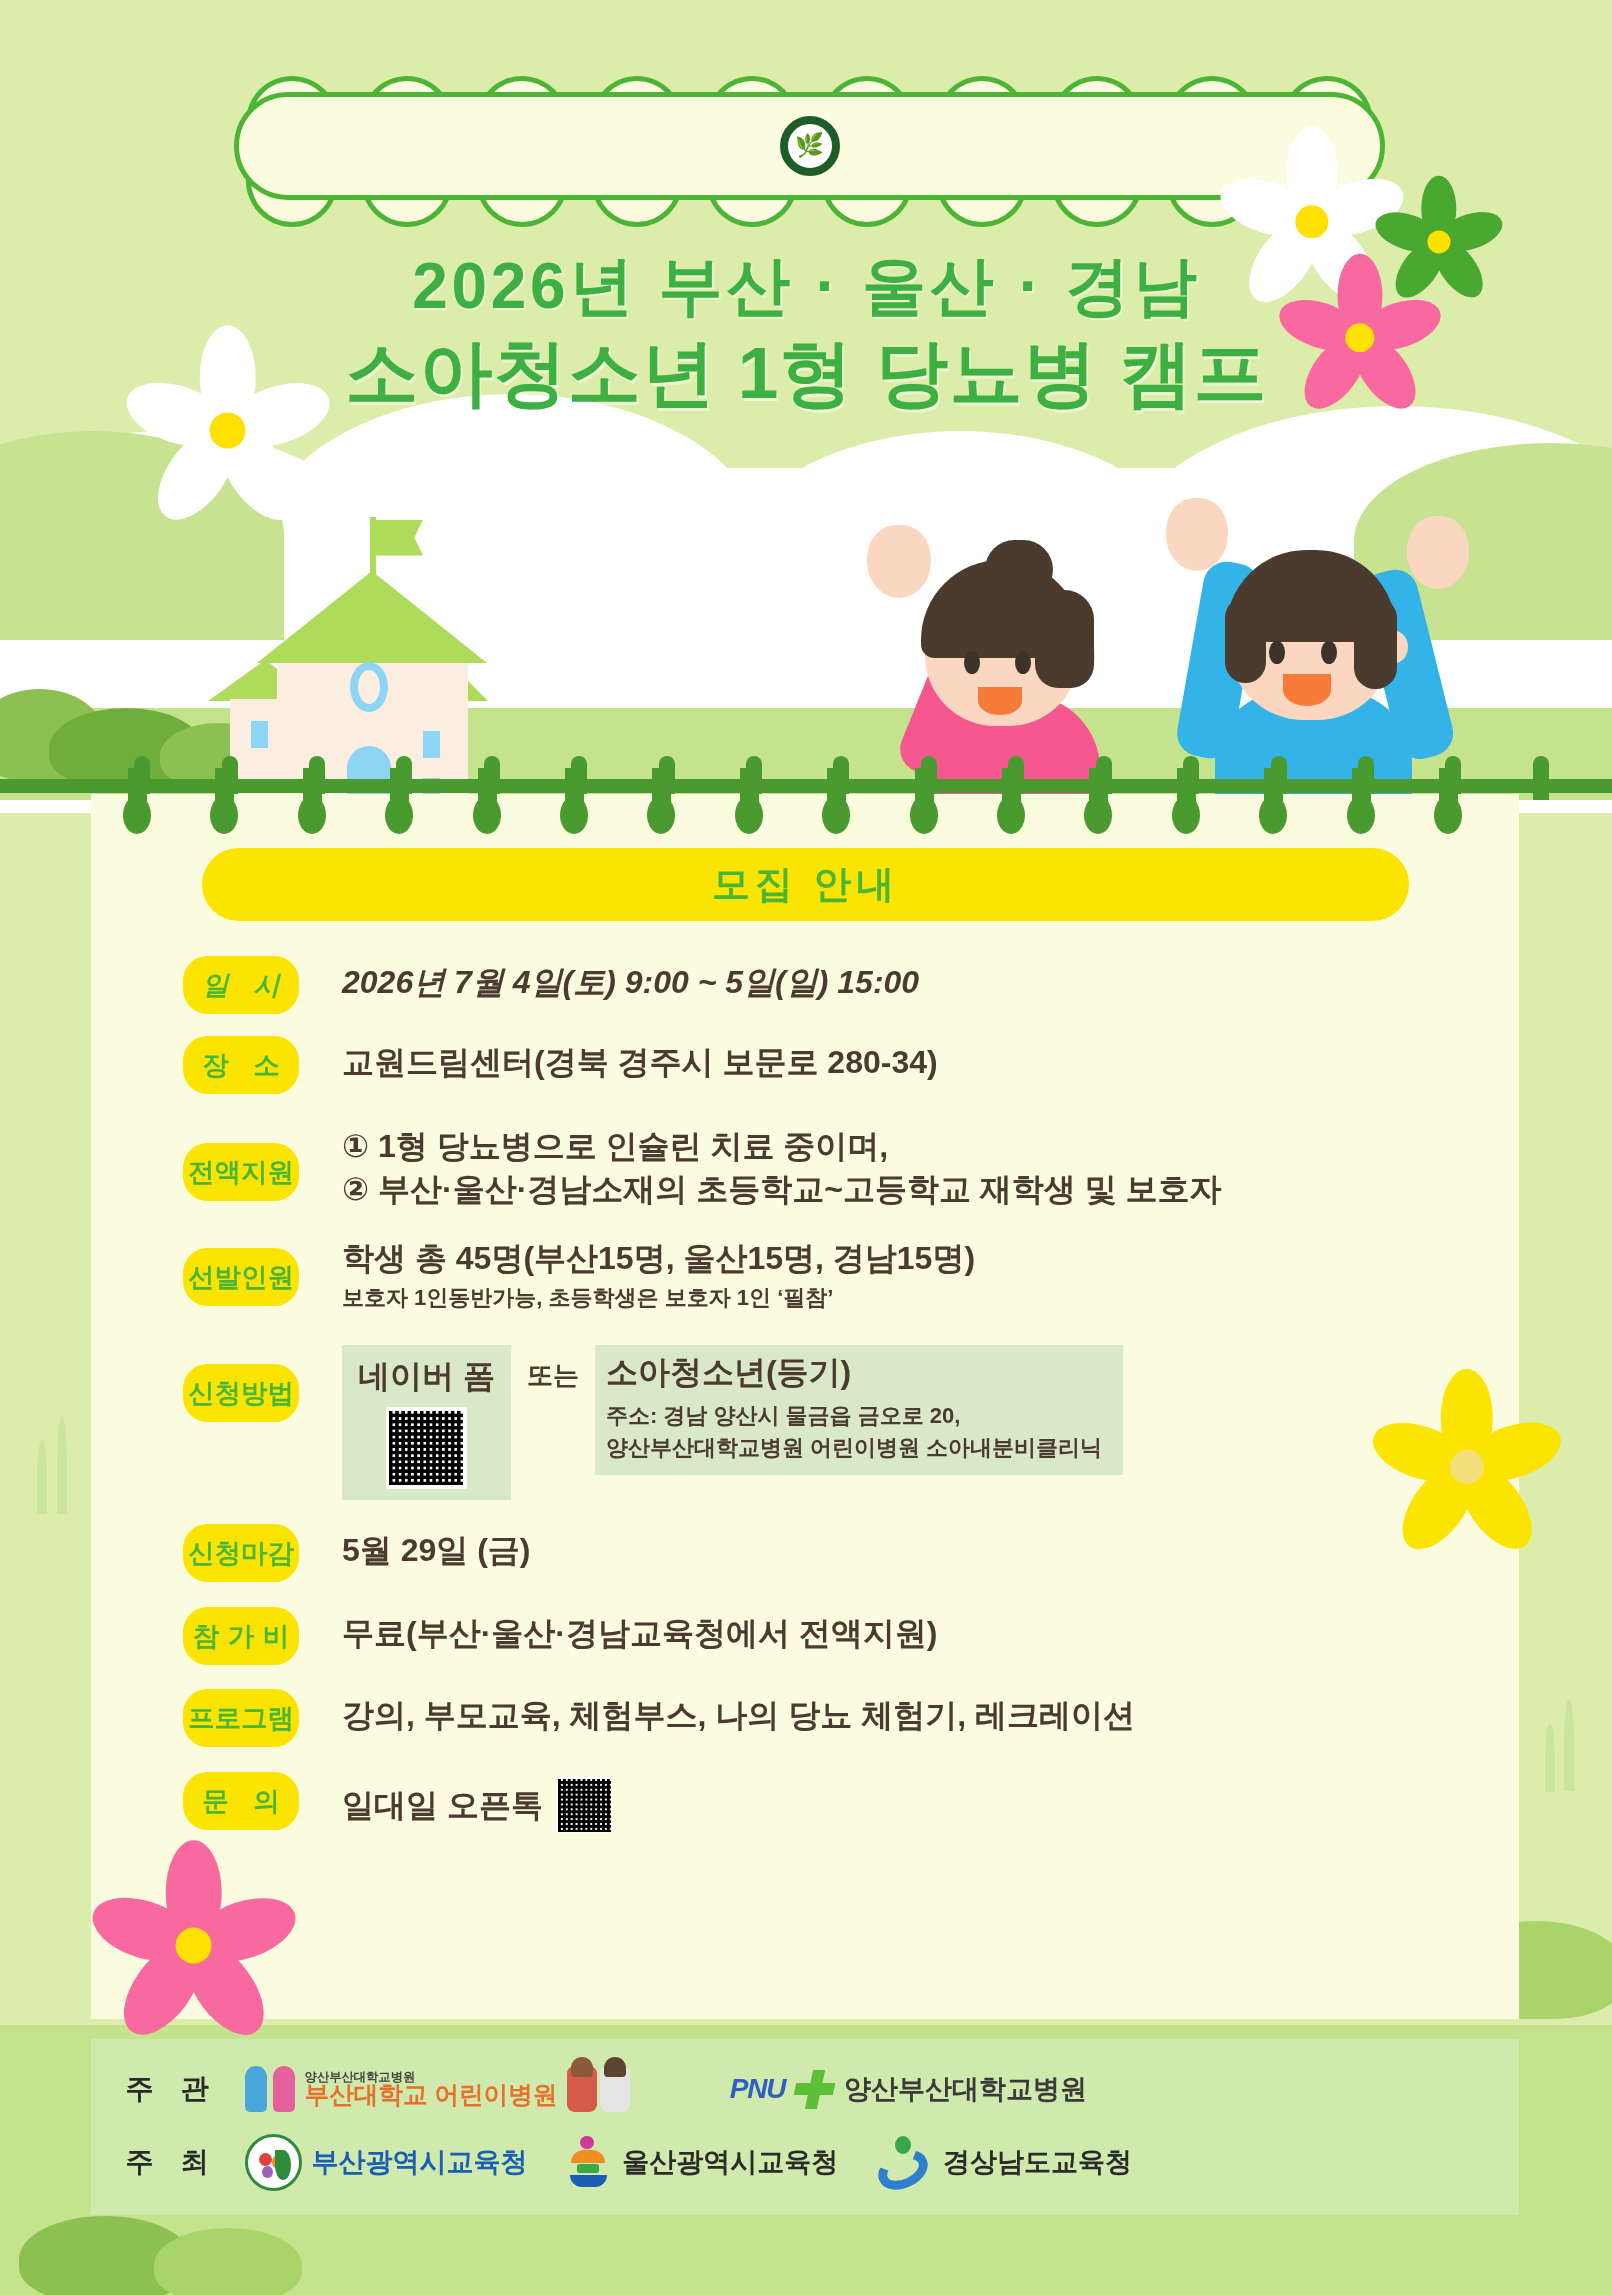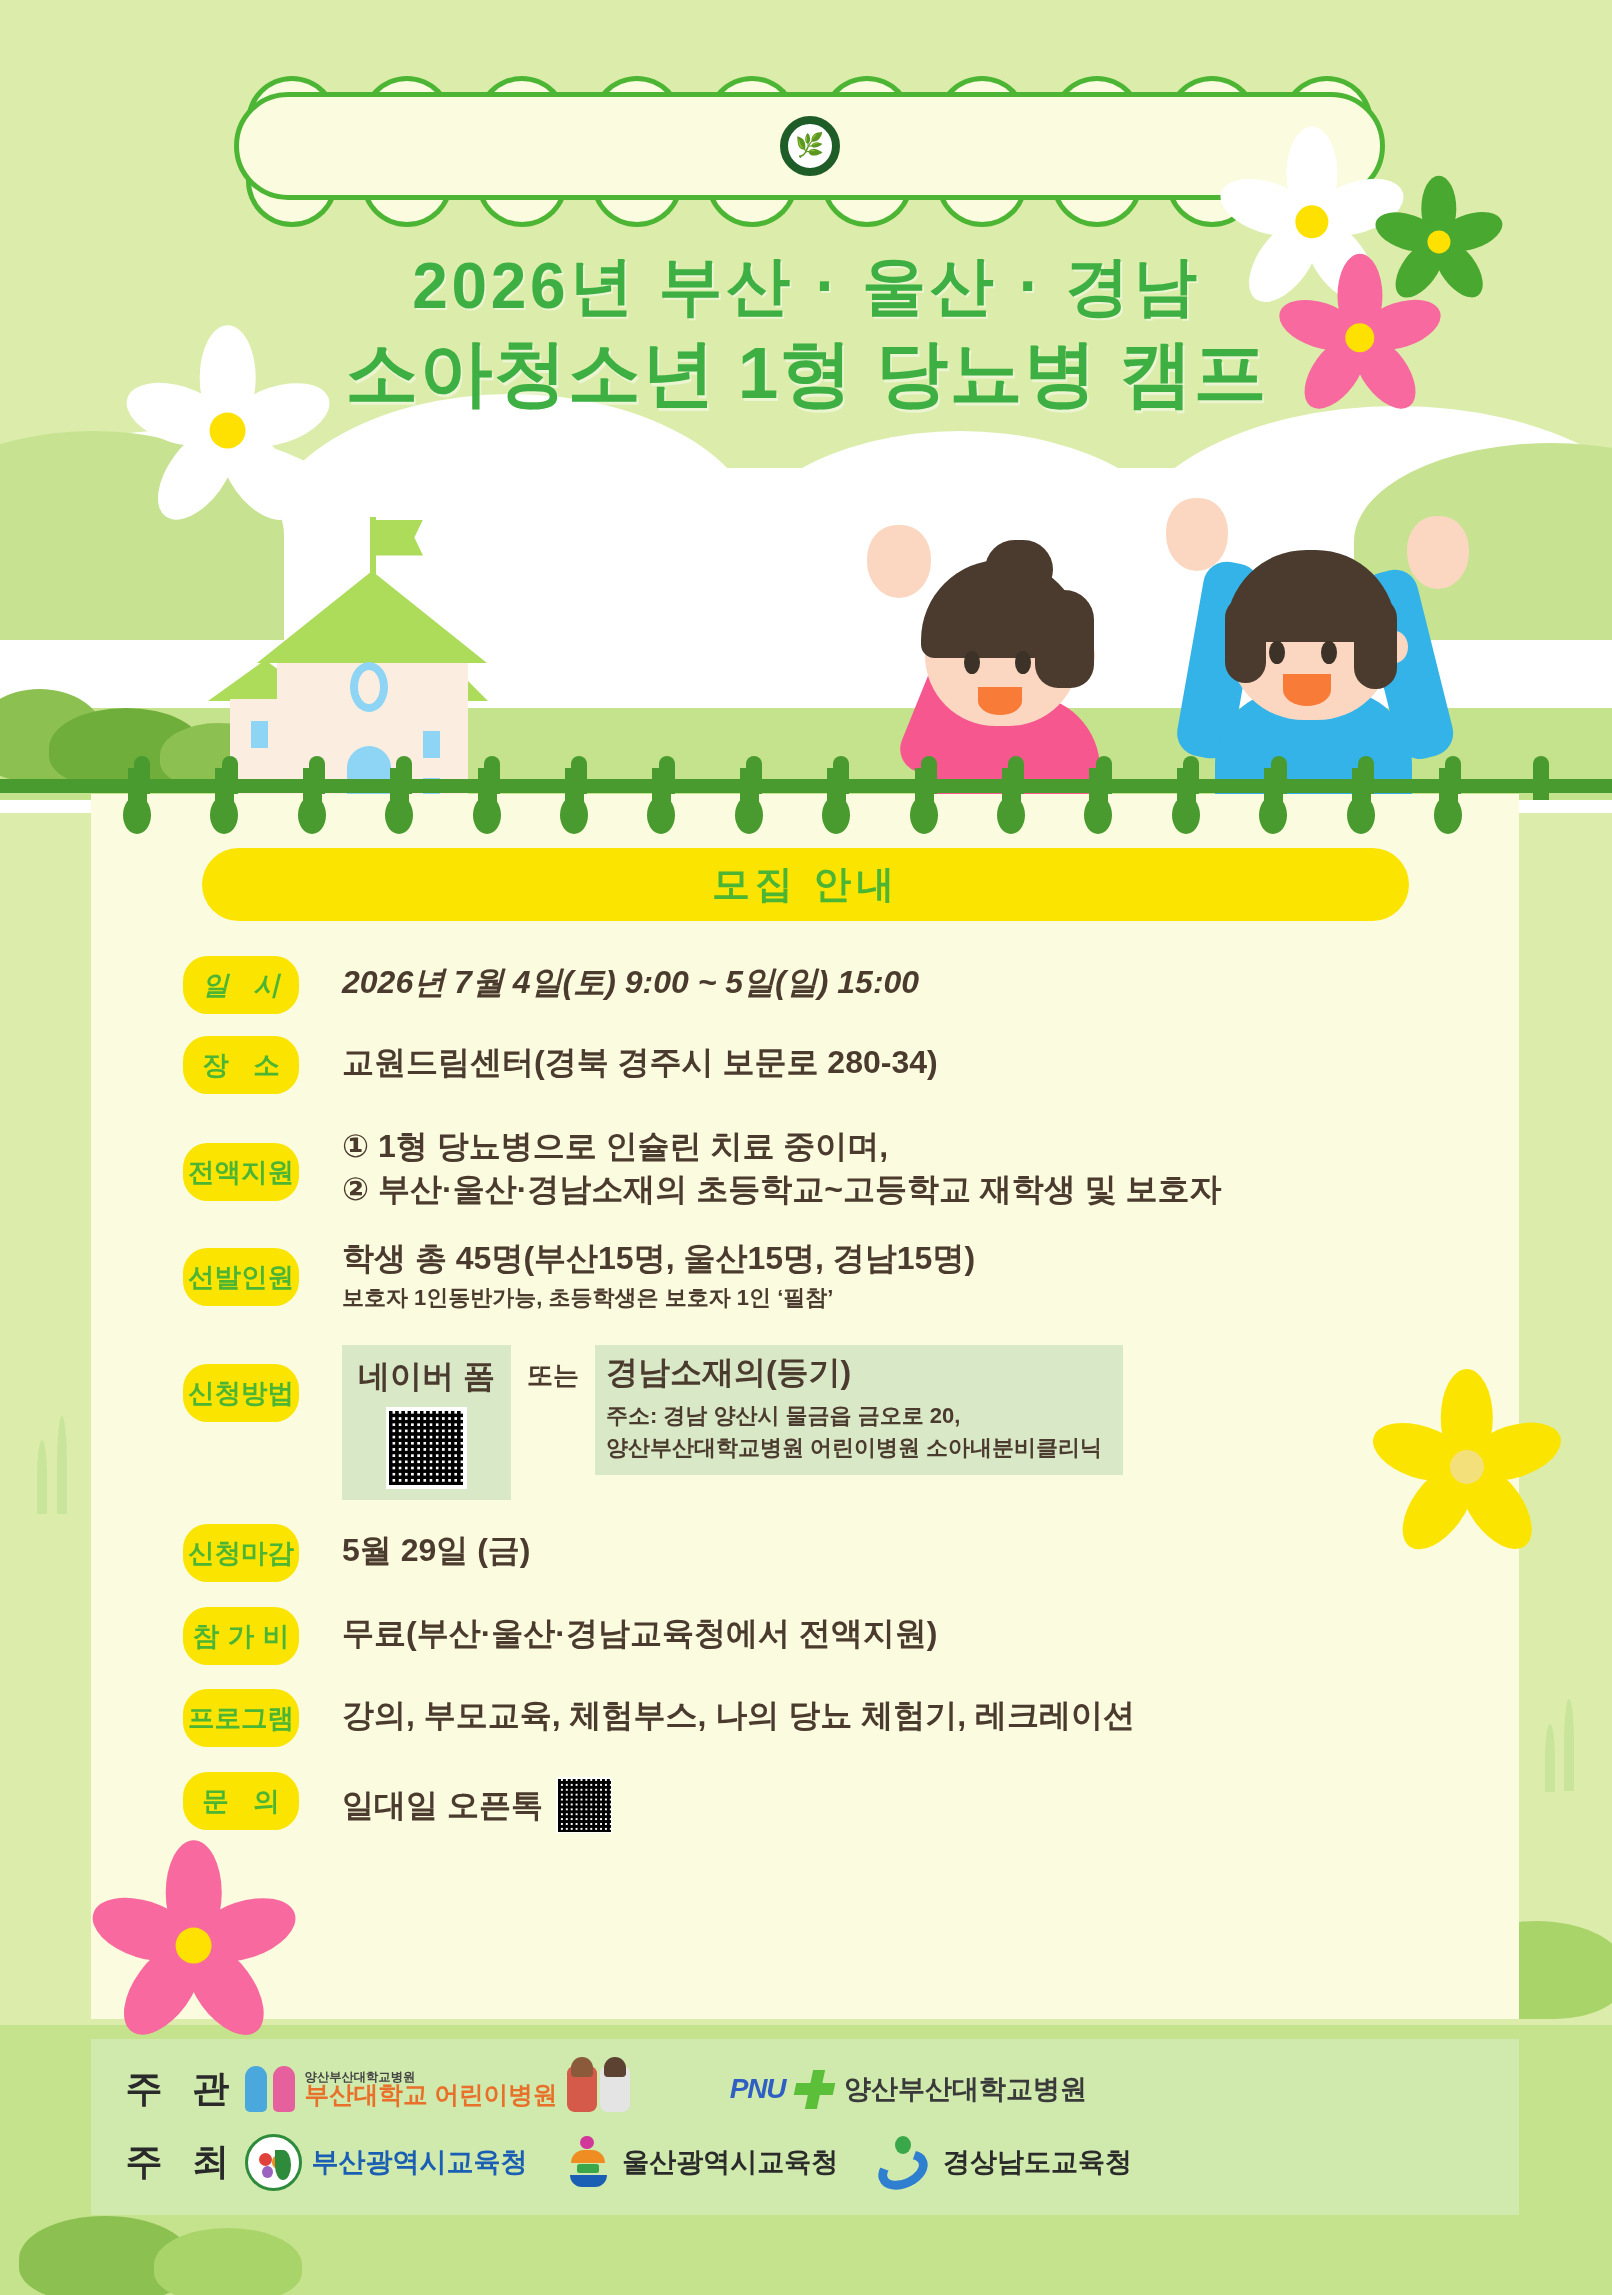"경남소재의(등기)" div.hdr { text: 경남소재의 -> 소아청소년 }
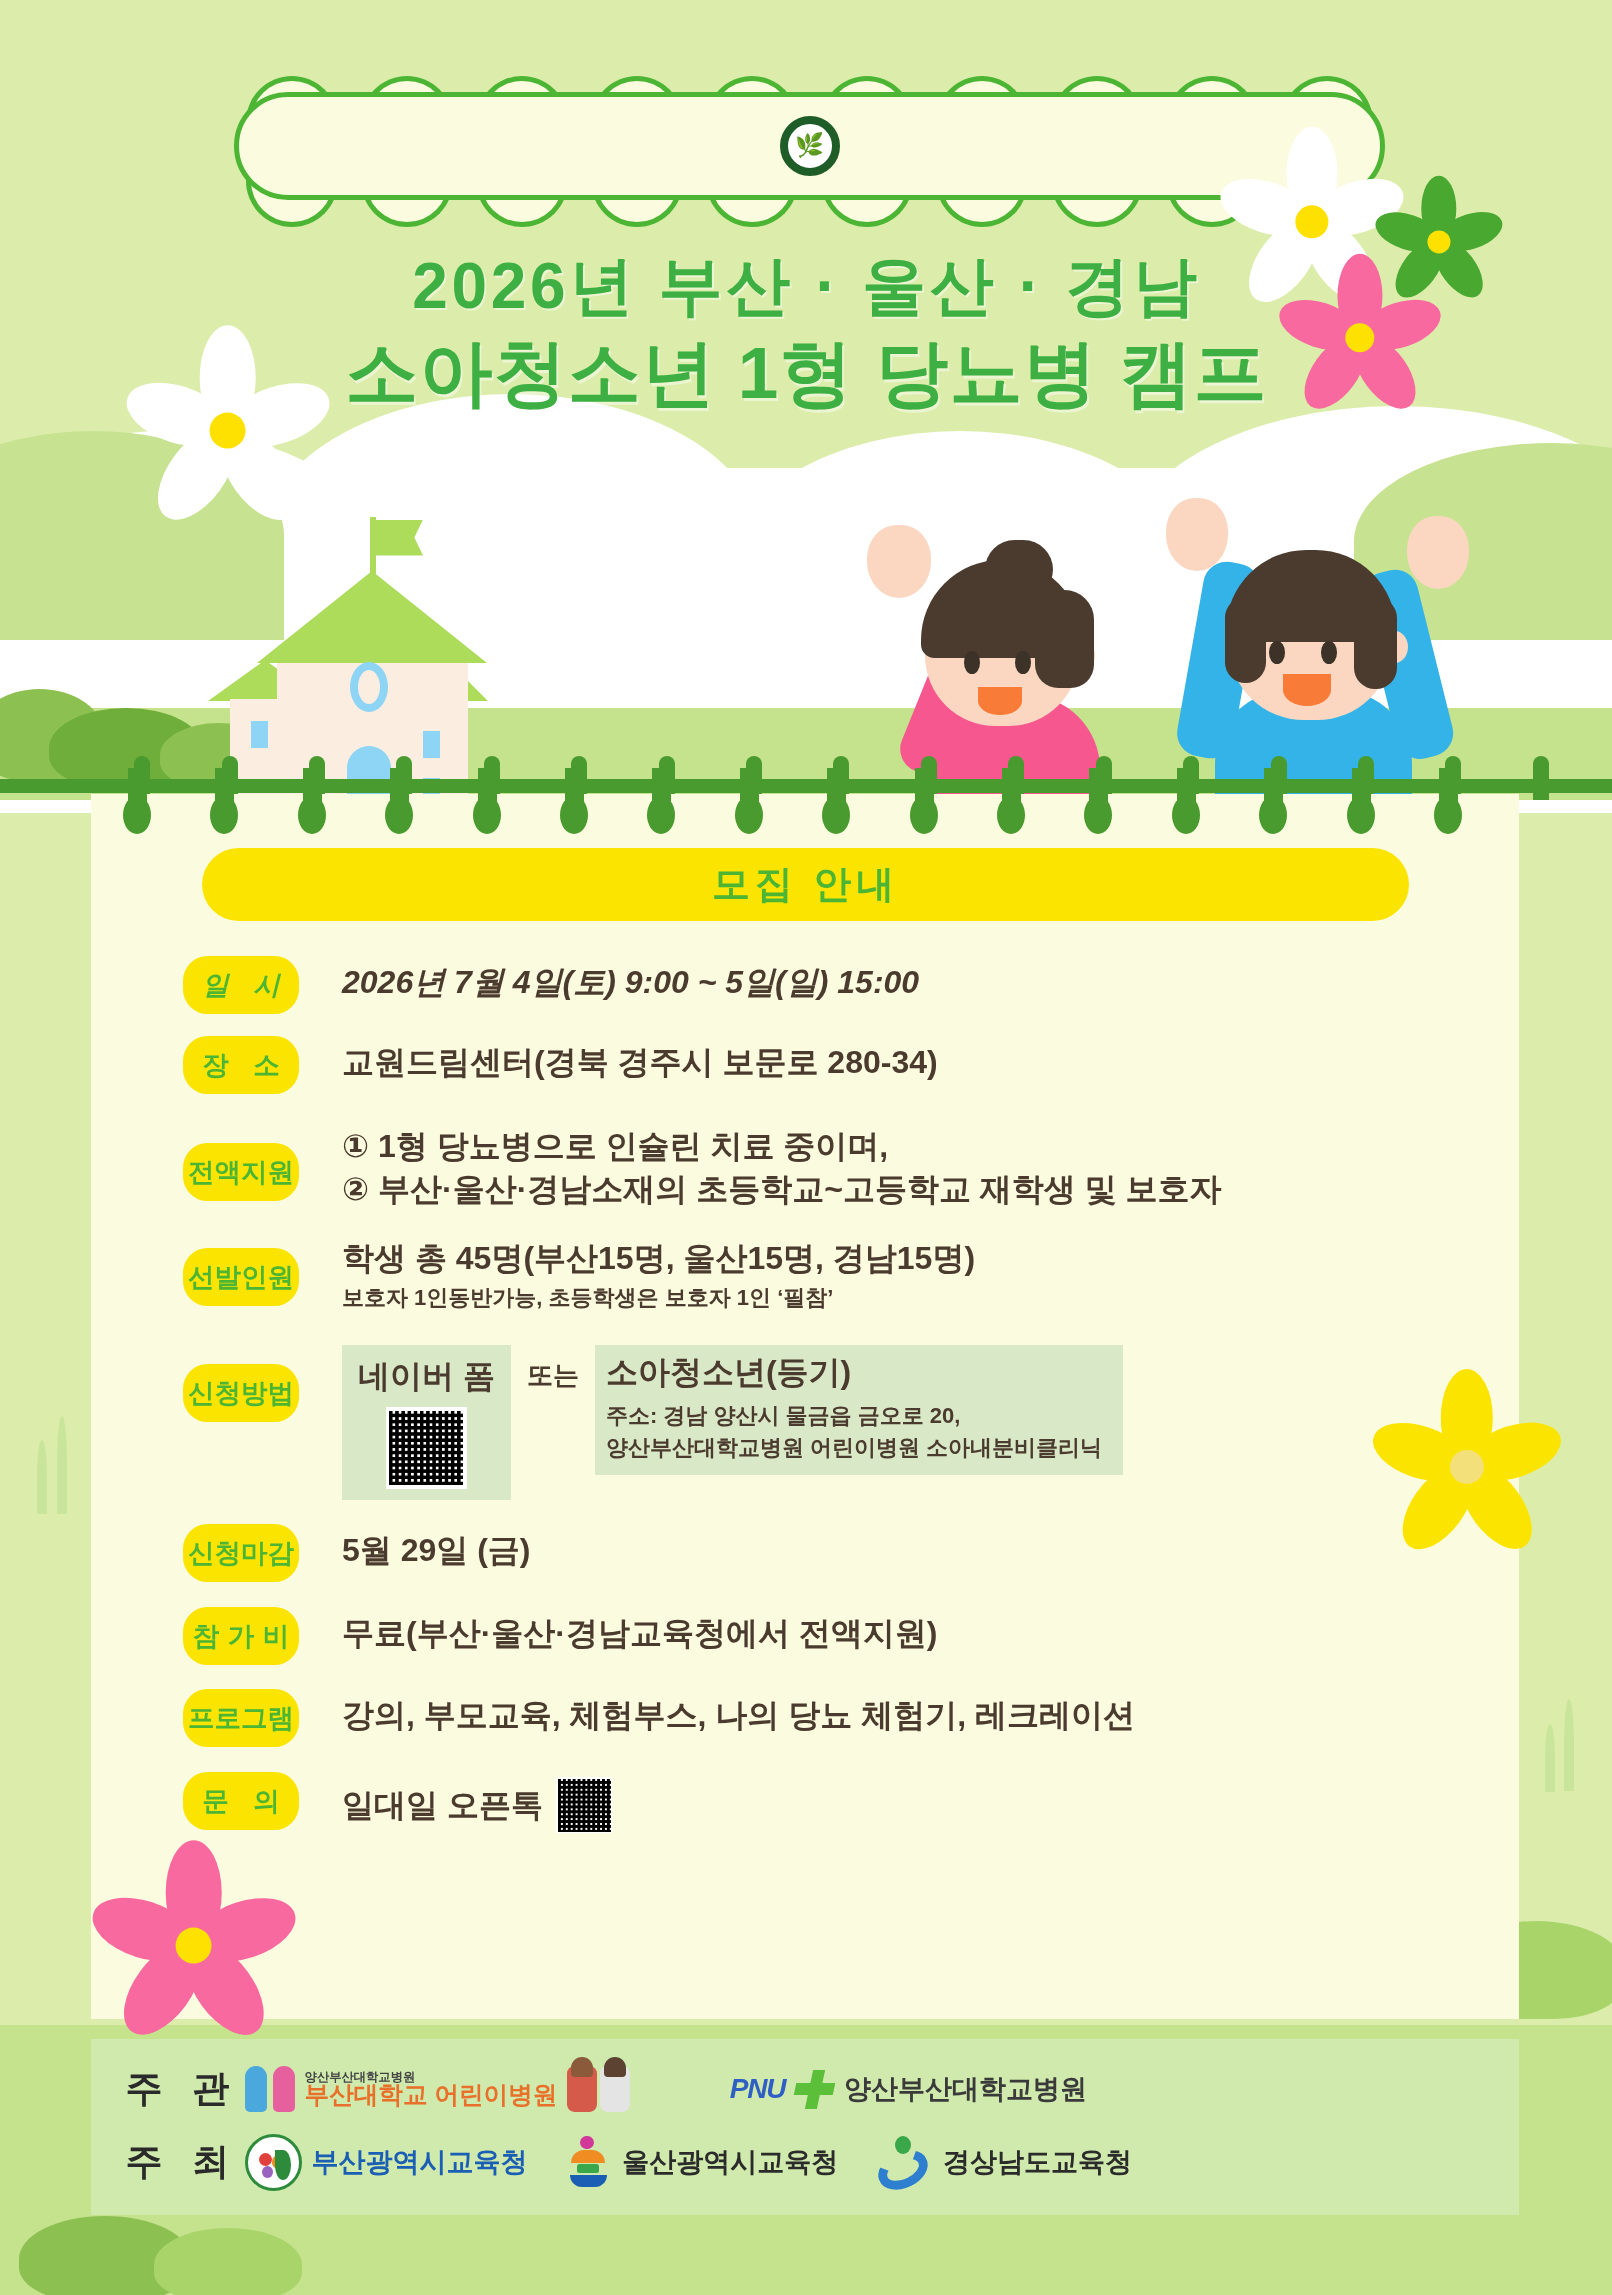"주 관" .f-label { font-size: 37px -> 28px }
